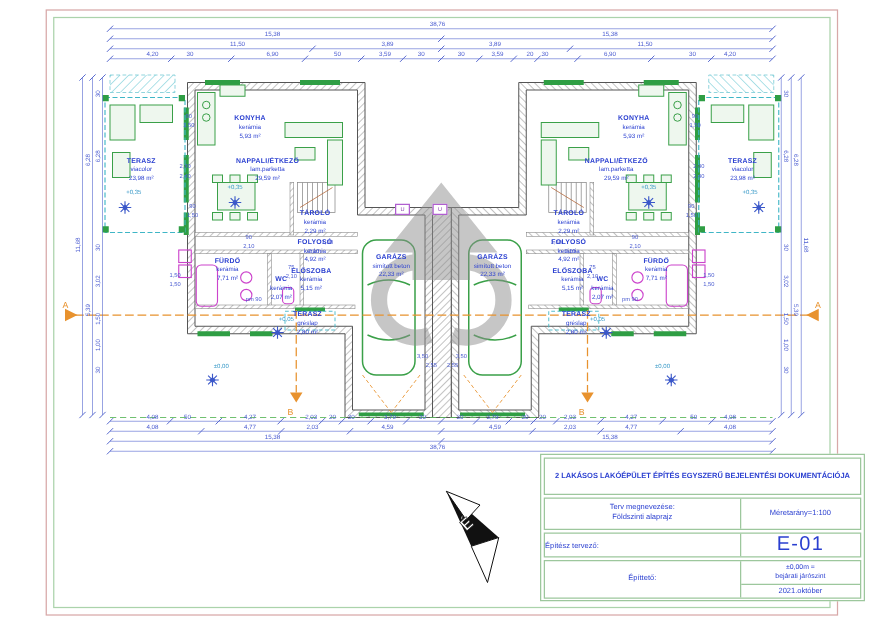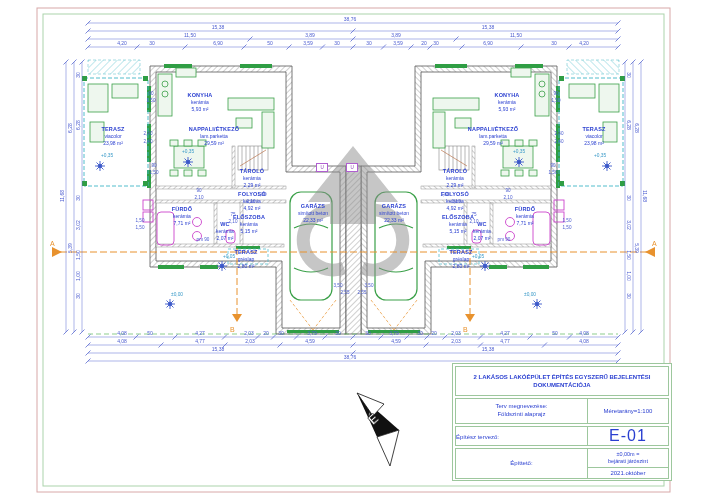"E-01" #titleblock { left: 452px -> 432px; width: 220px -> 260px }
